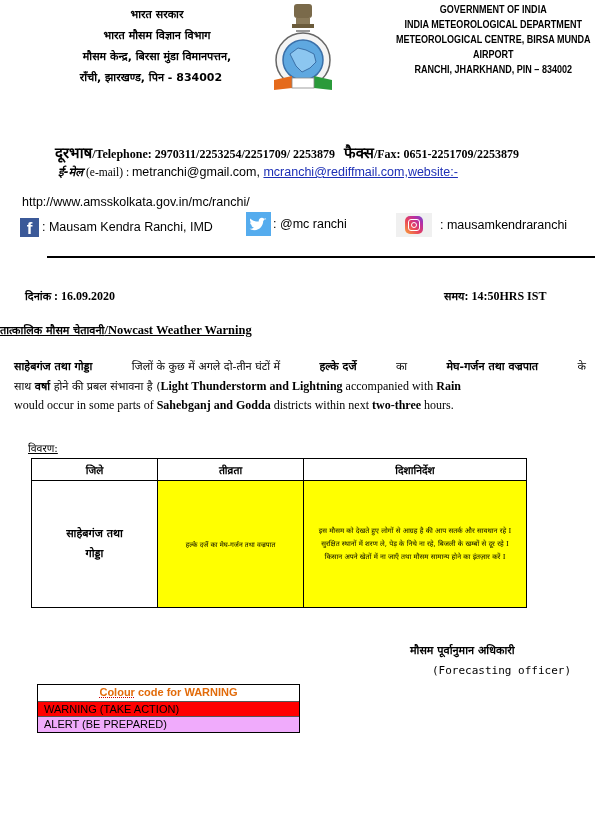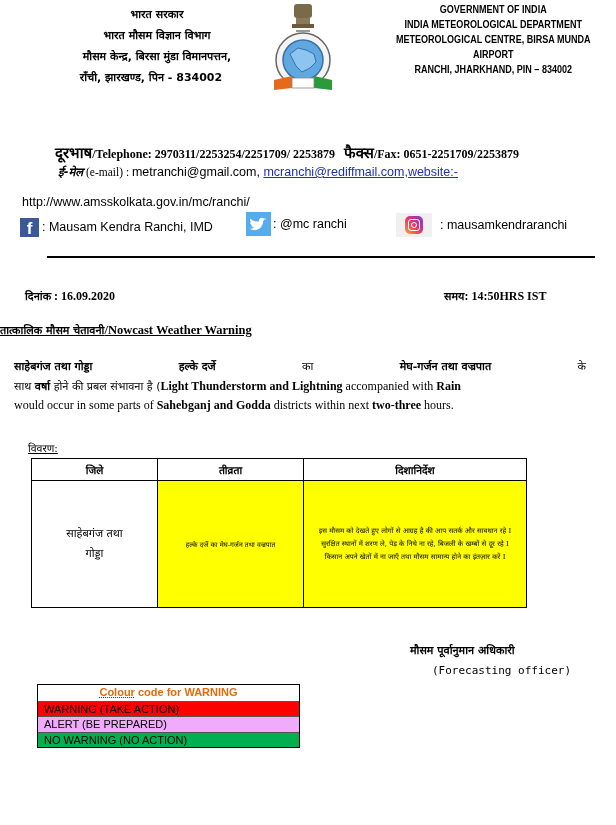"जिलों के कुछ में अगले" span { html: none -> <span>जिलों के कुछ में अगले दो-तीन घंटों में</span> }
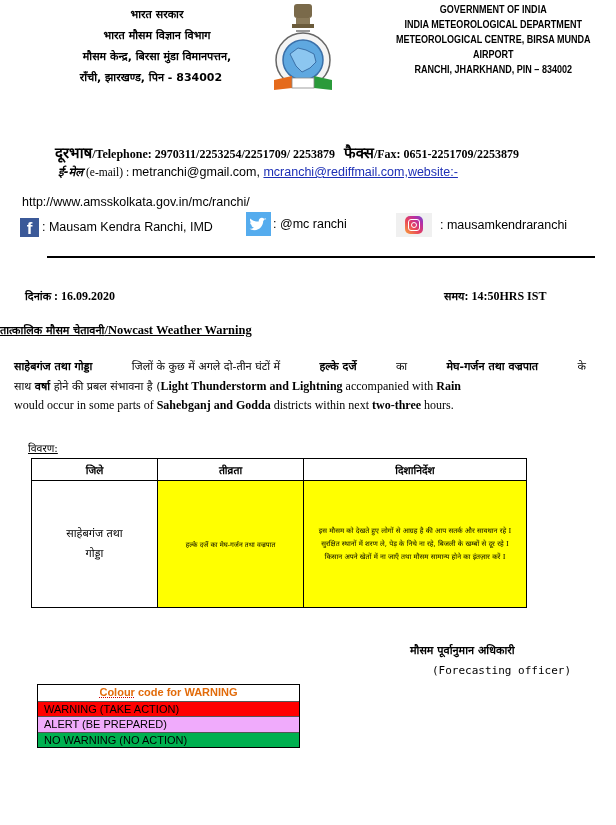"साहेबगंज तथा" .tbl .c1 { font-weight: normal -> bold }
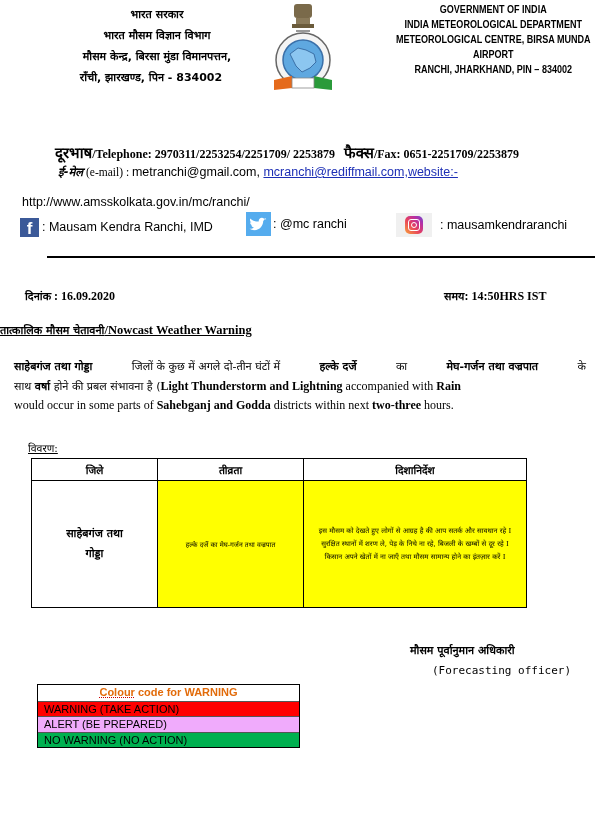"NO WARNING (NO ACTION)" div.row { html: <div>NO WARNING (NO ACTION)</div> -> none }
